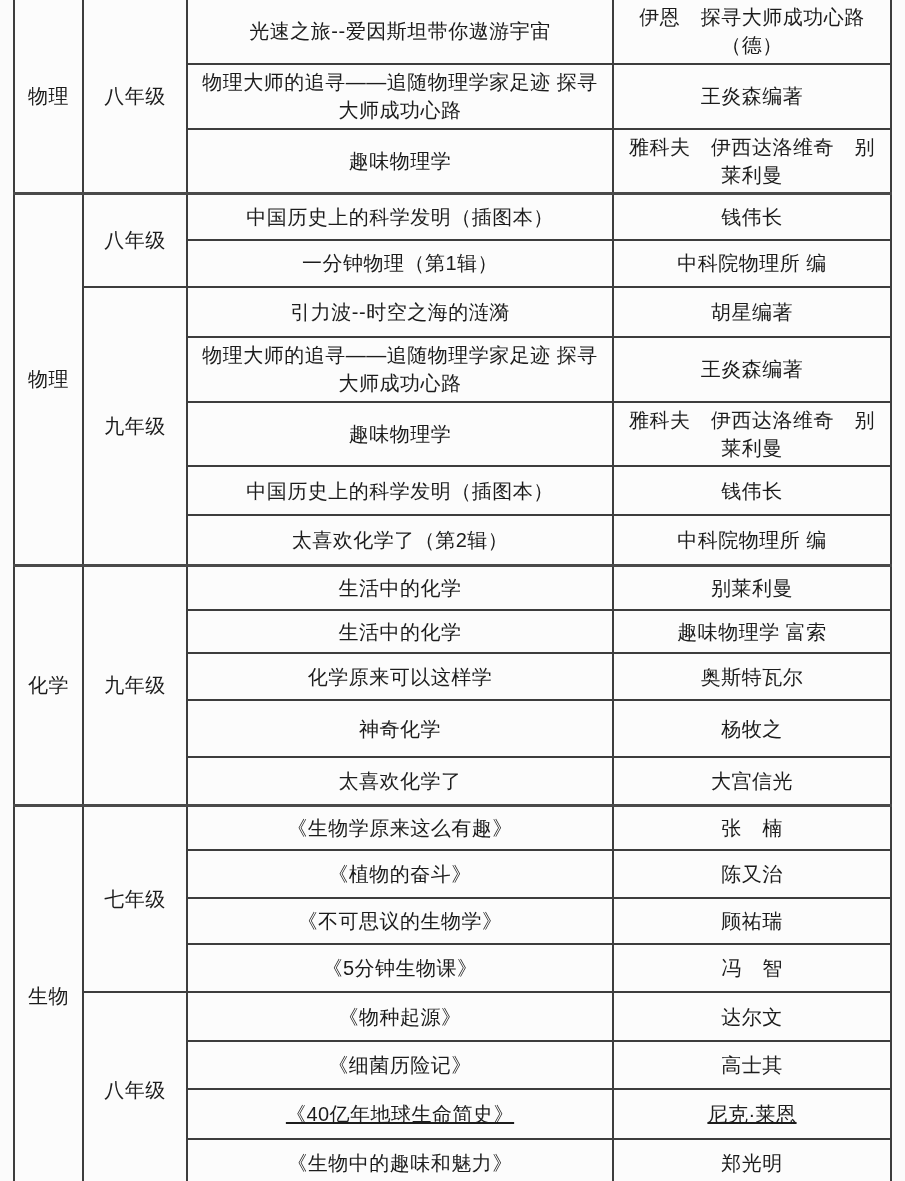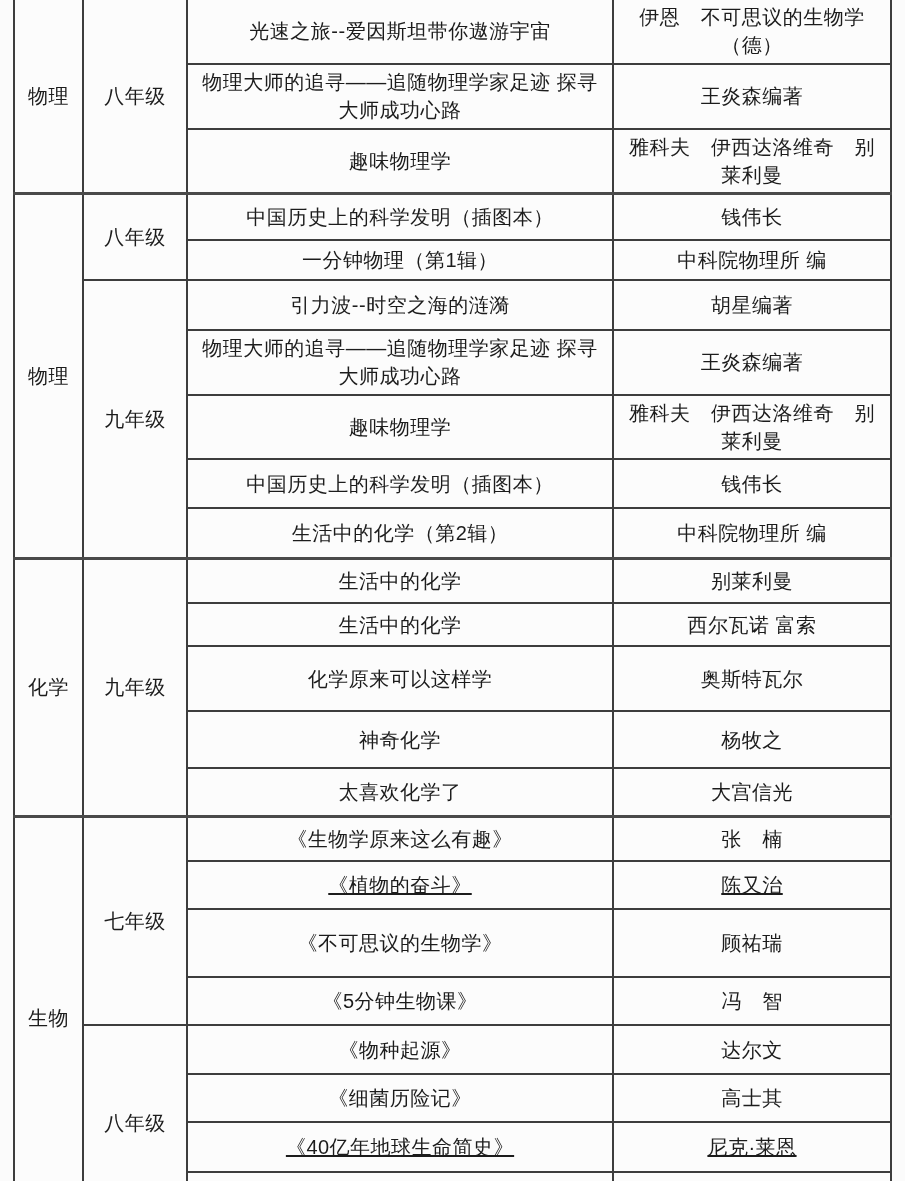"伊恩 不可思议的生物学（德）" td { text: 不可思议的生物学 -> 探寻大师成功心路 }
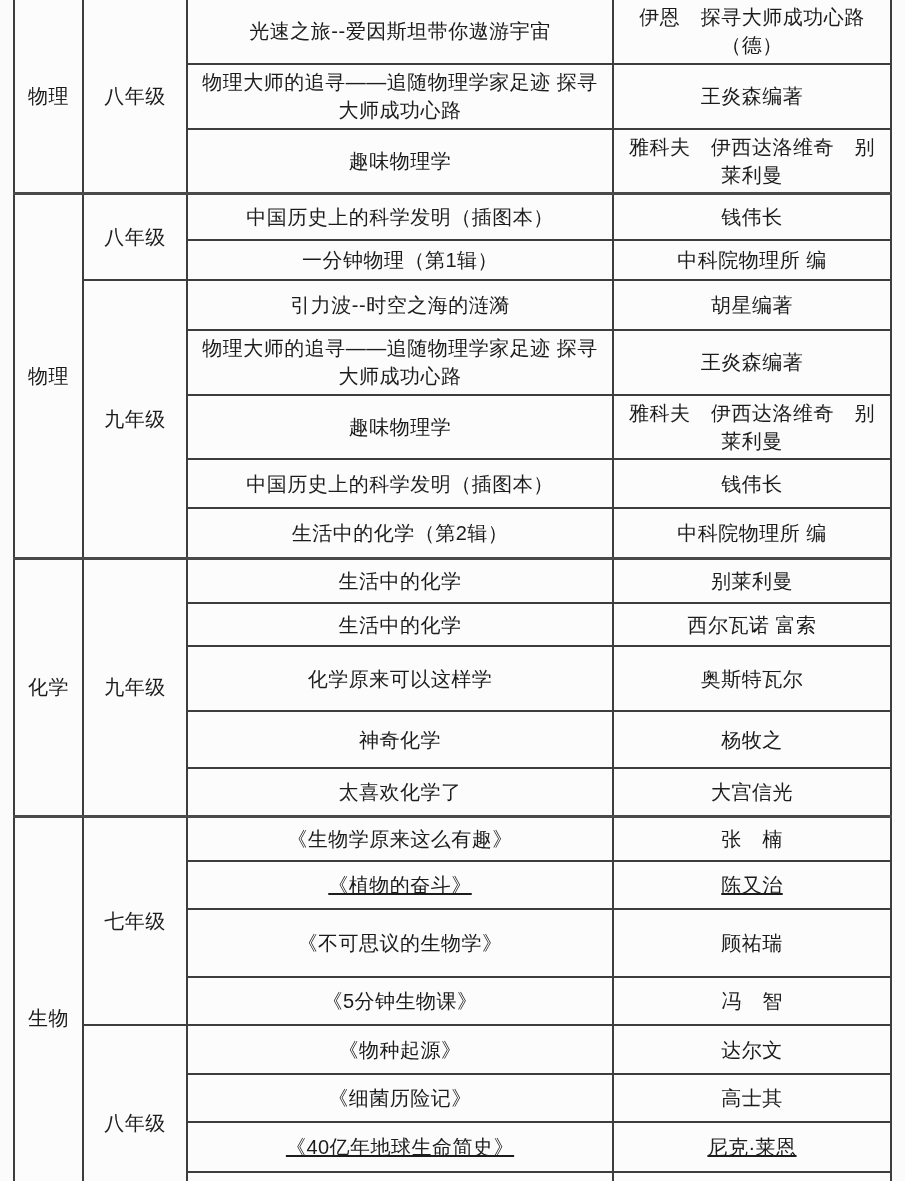"一分钟物理（第1辑）" tr { height: 40px -> 47px }
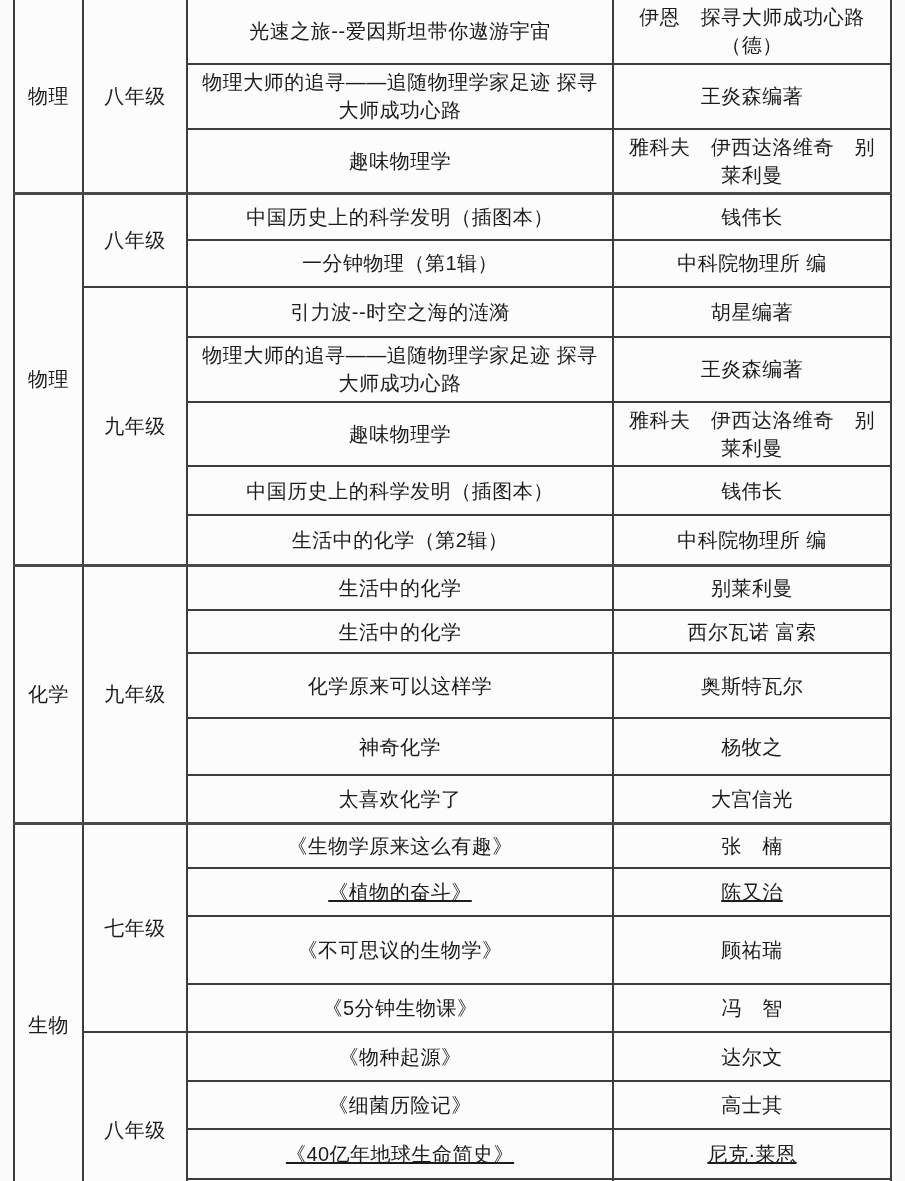"生活中的化学（第2辑）" td { text: 生活中的化学 -> 太喜欢化学了 }
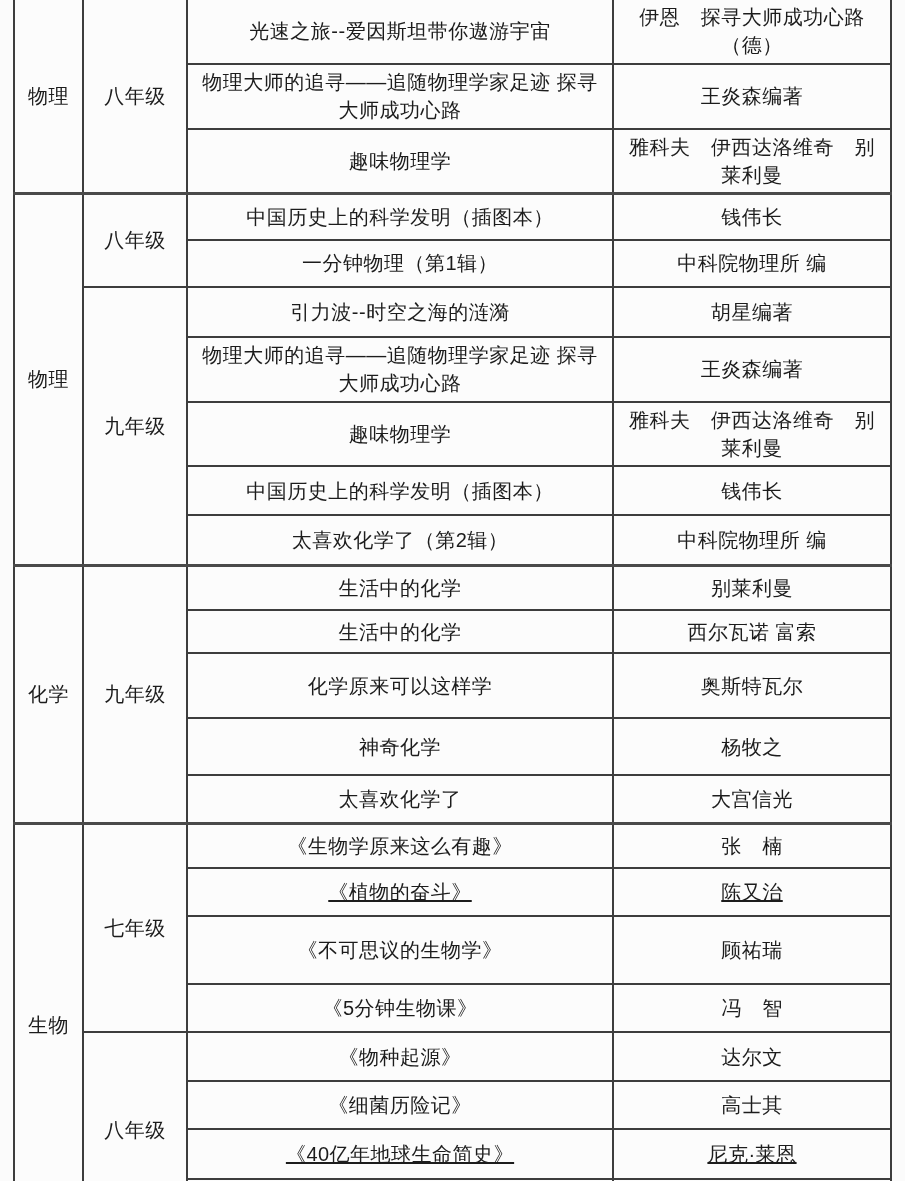"西尔瓦诺 富索" td { text: 西尔瓦诺 -> 趣味物理学 }
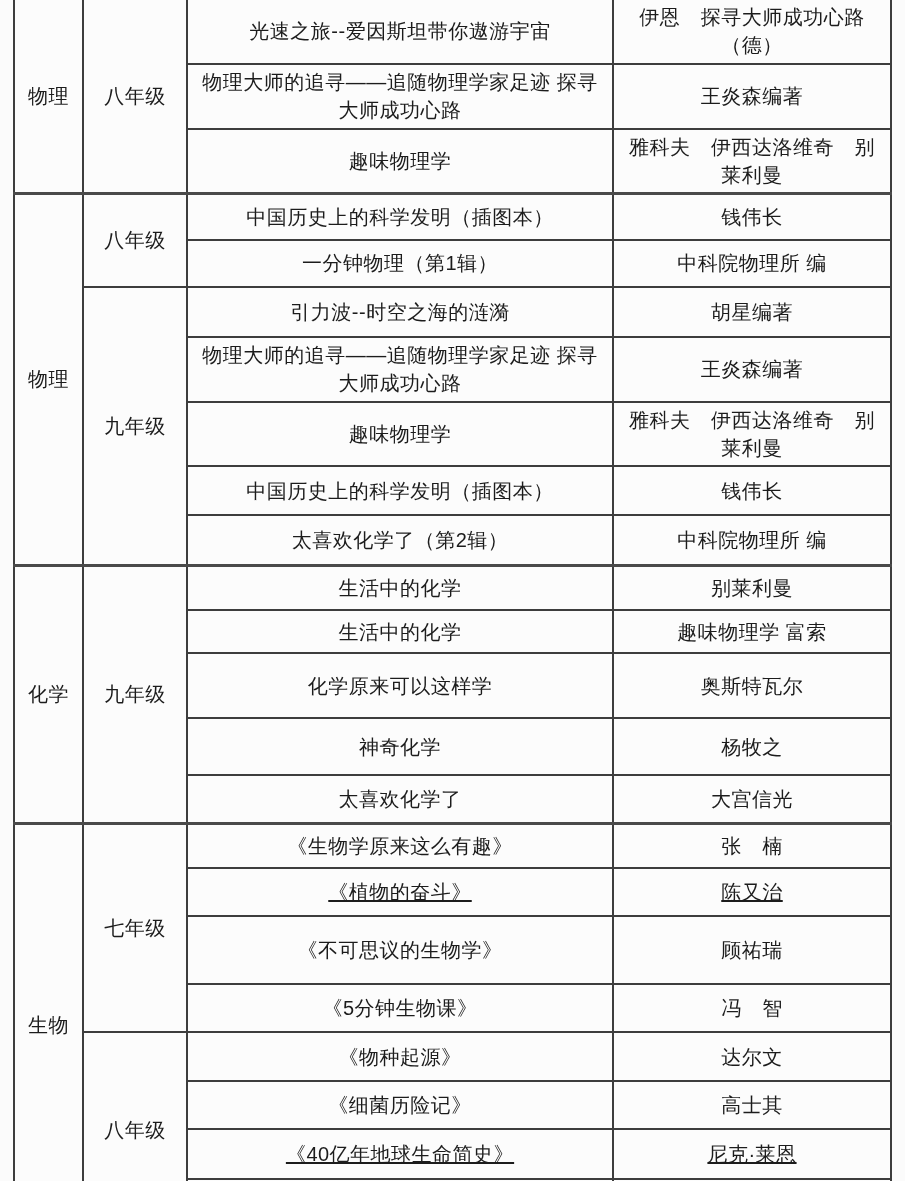"化学原来可以这样学" tr { height: 65px -> 47px }
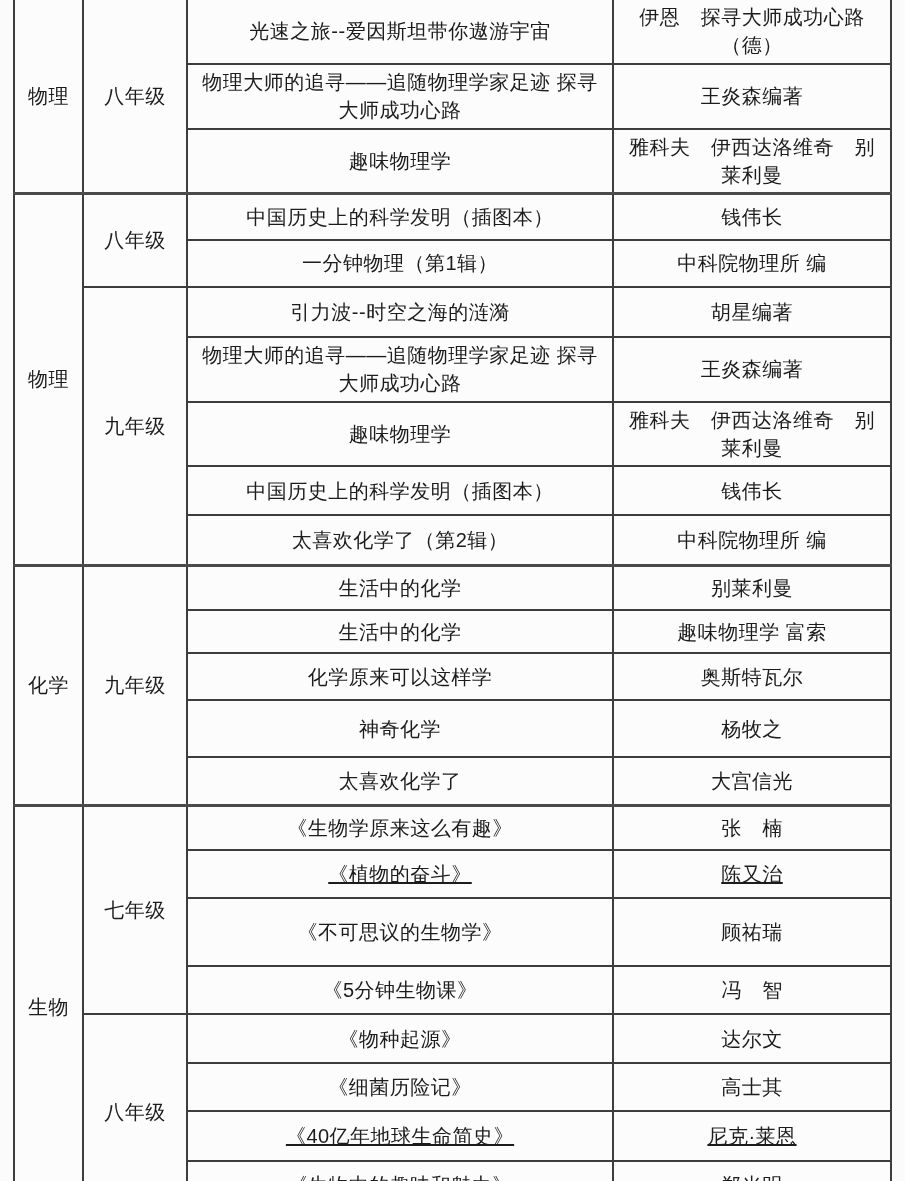"《植物的奋斗》" tr { text-decoration: underline -> none }
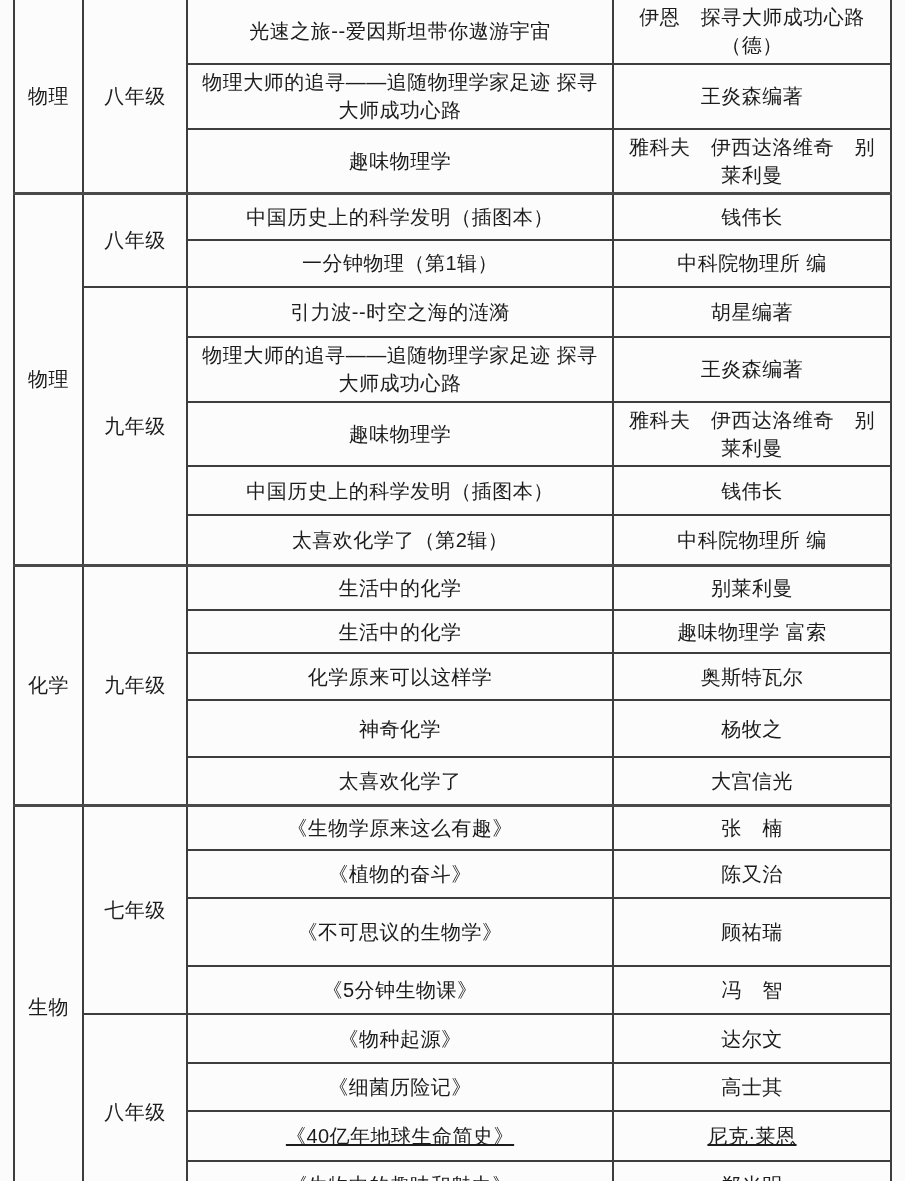"《不可思议的生物学》" tr { height: 68px -> 46px }
